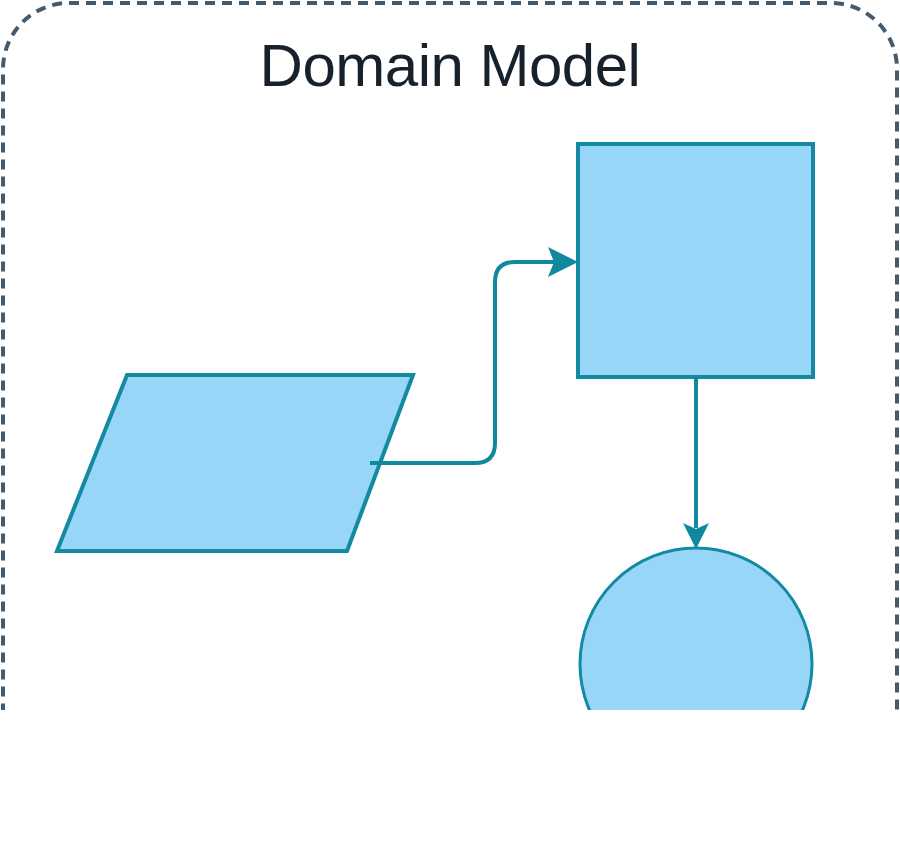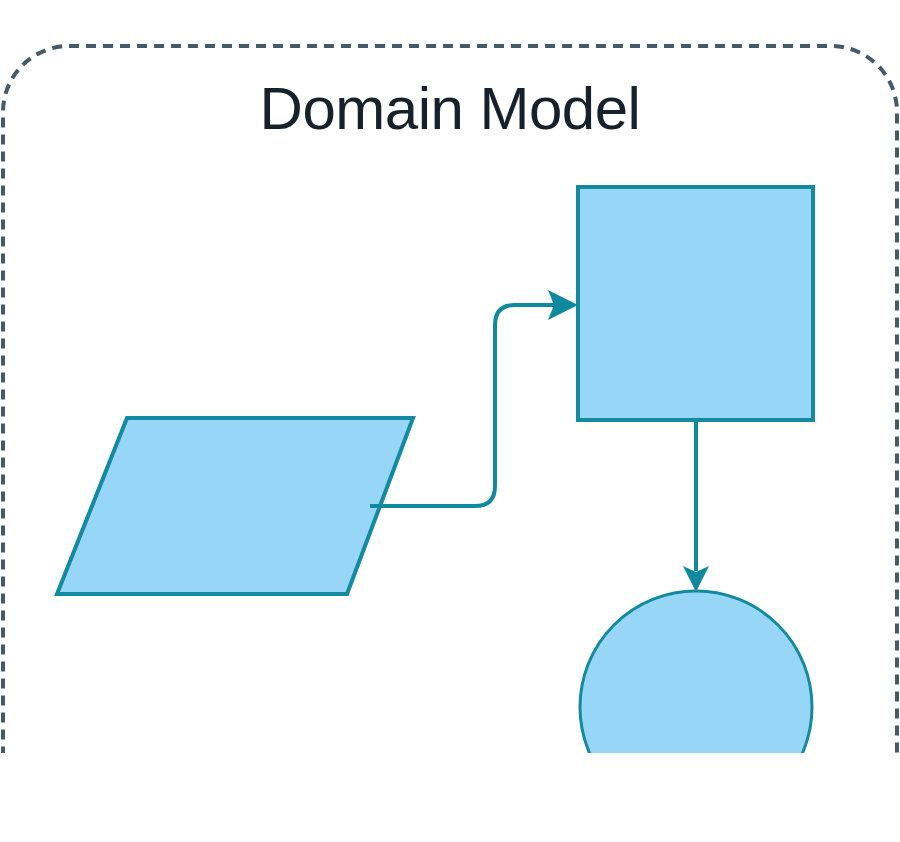"Domain Model" #canvas { margin-top: 43px -> none }
